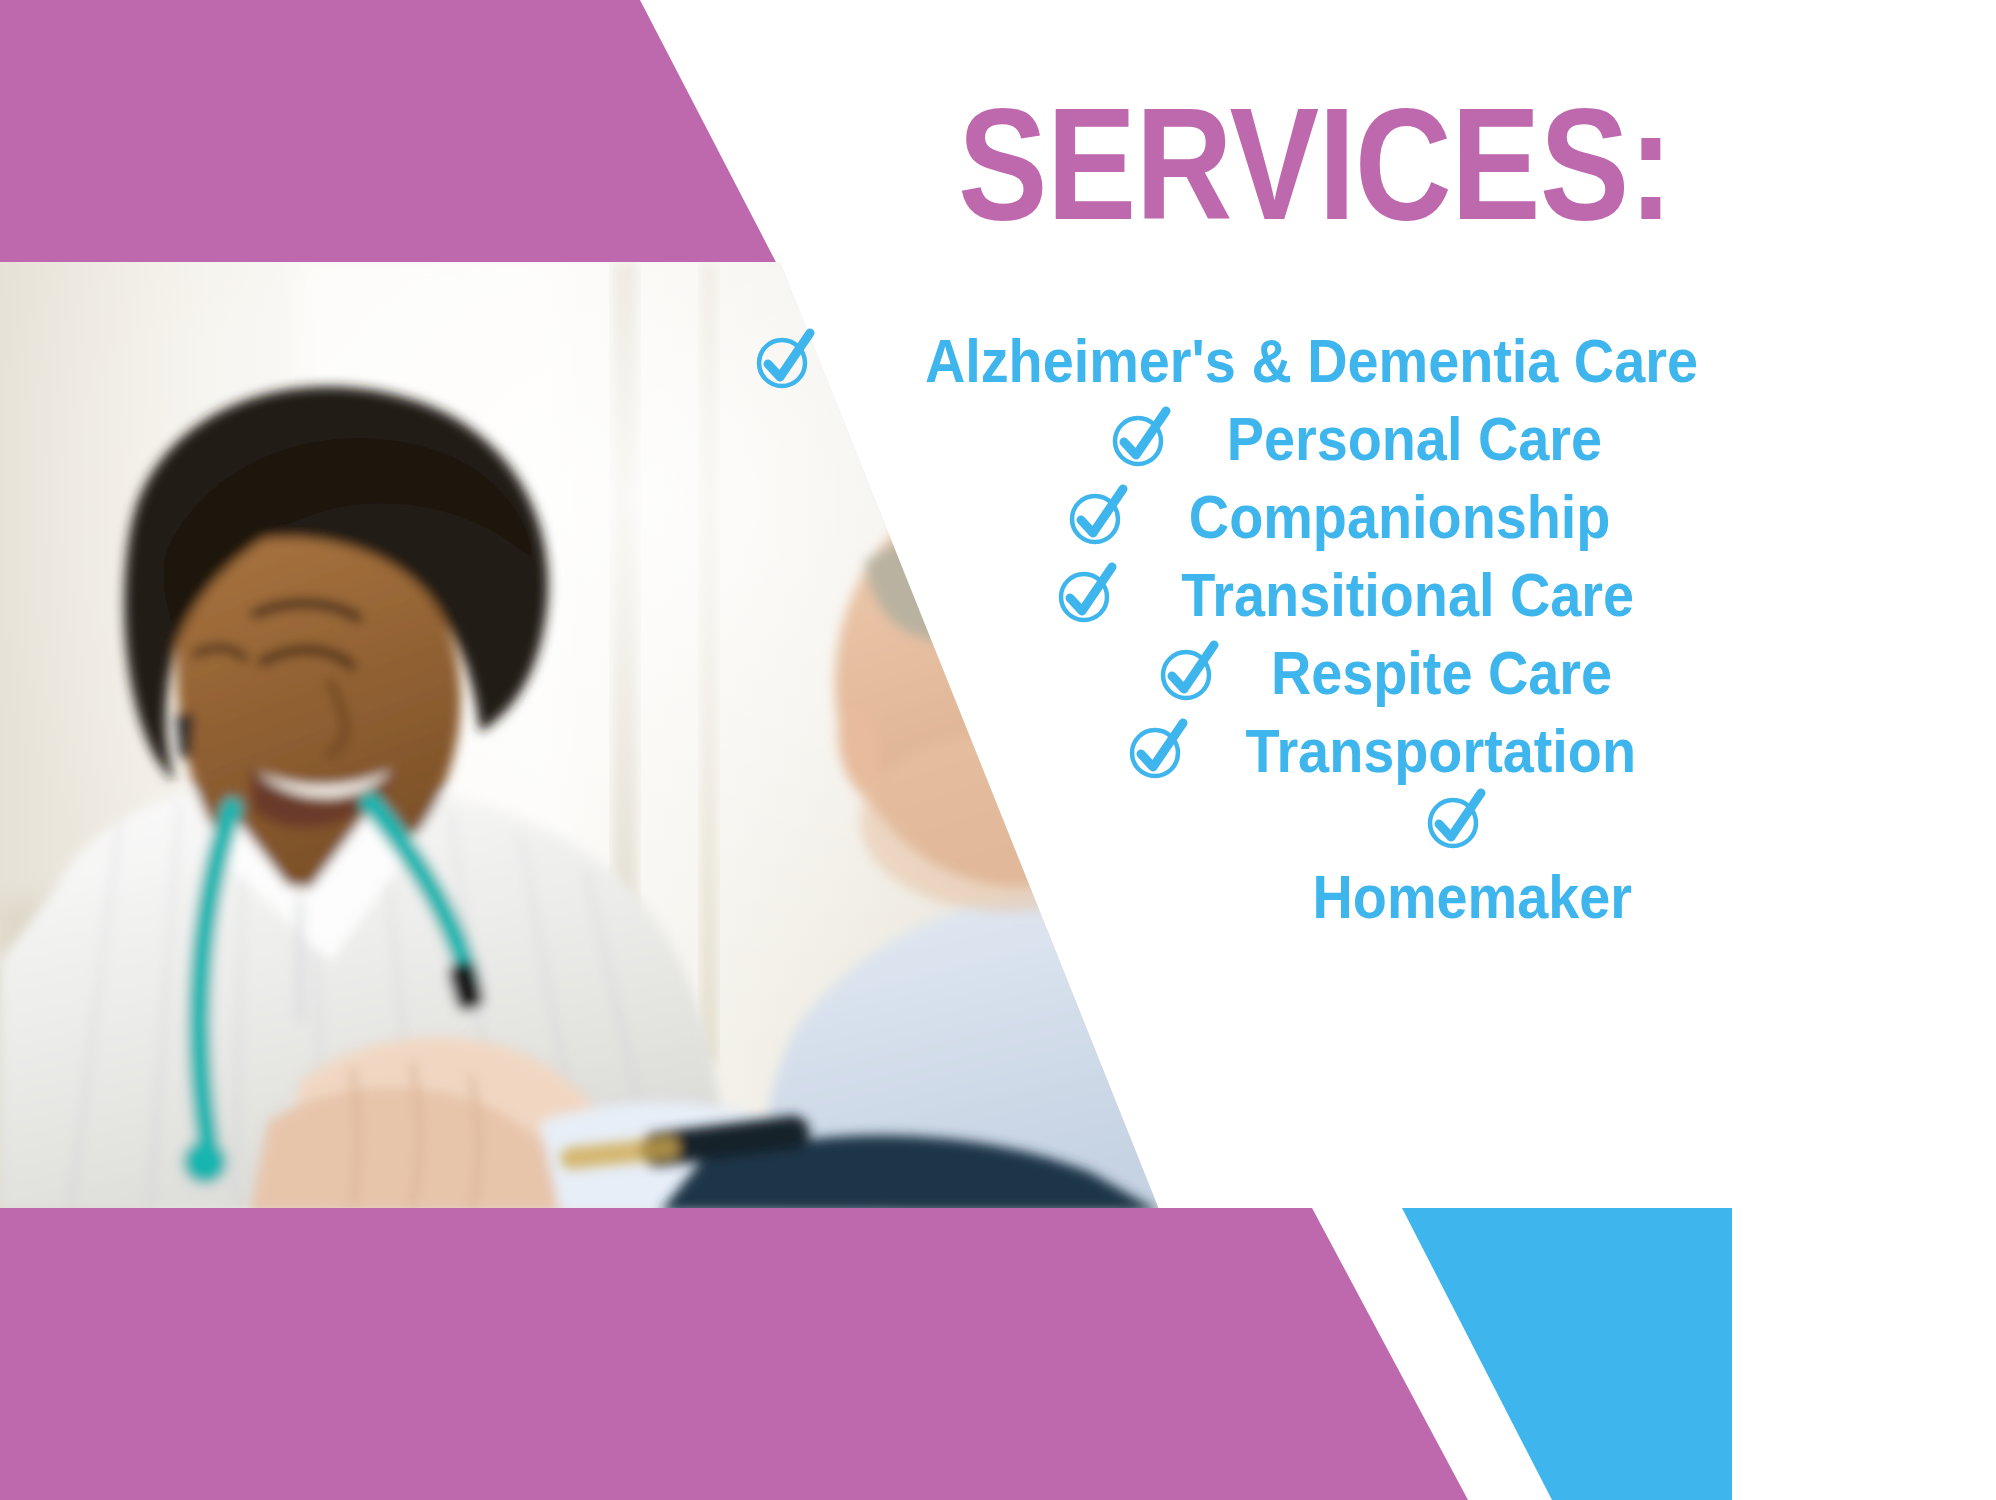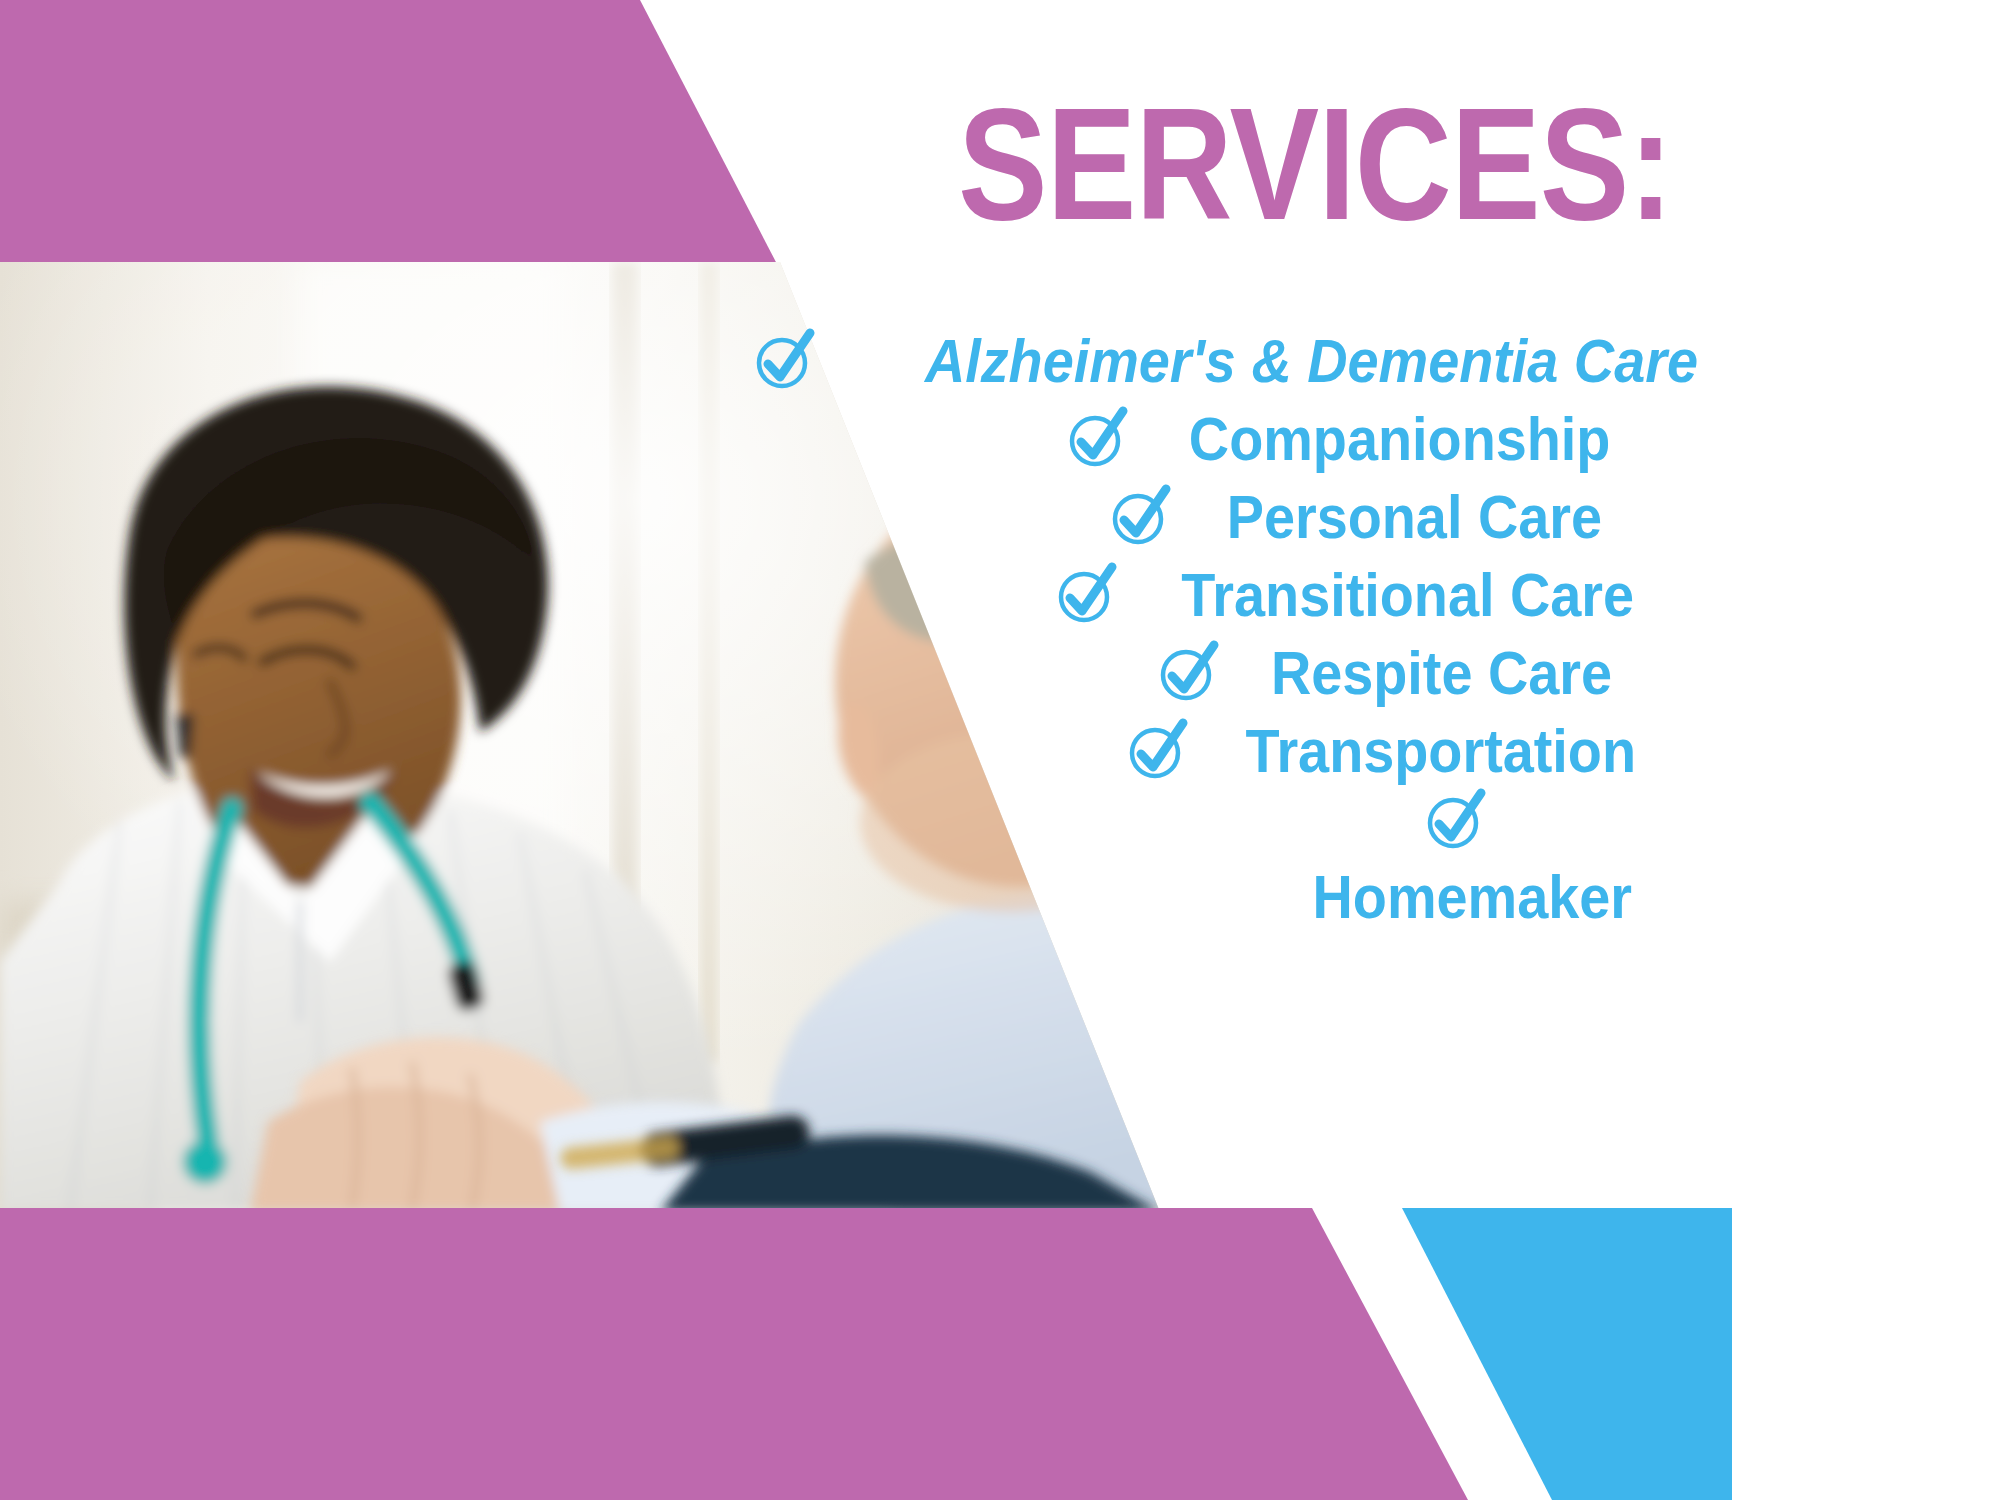"Alzheimer's & Dementia Care" .service-item[data-index="0"] { font-style: italic -> none }
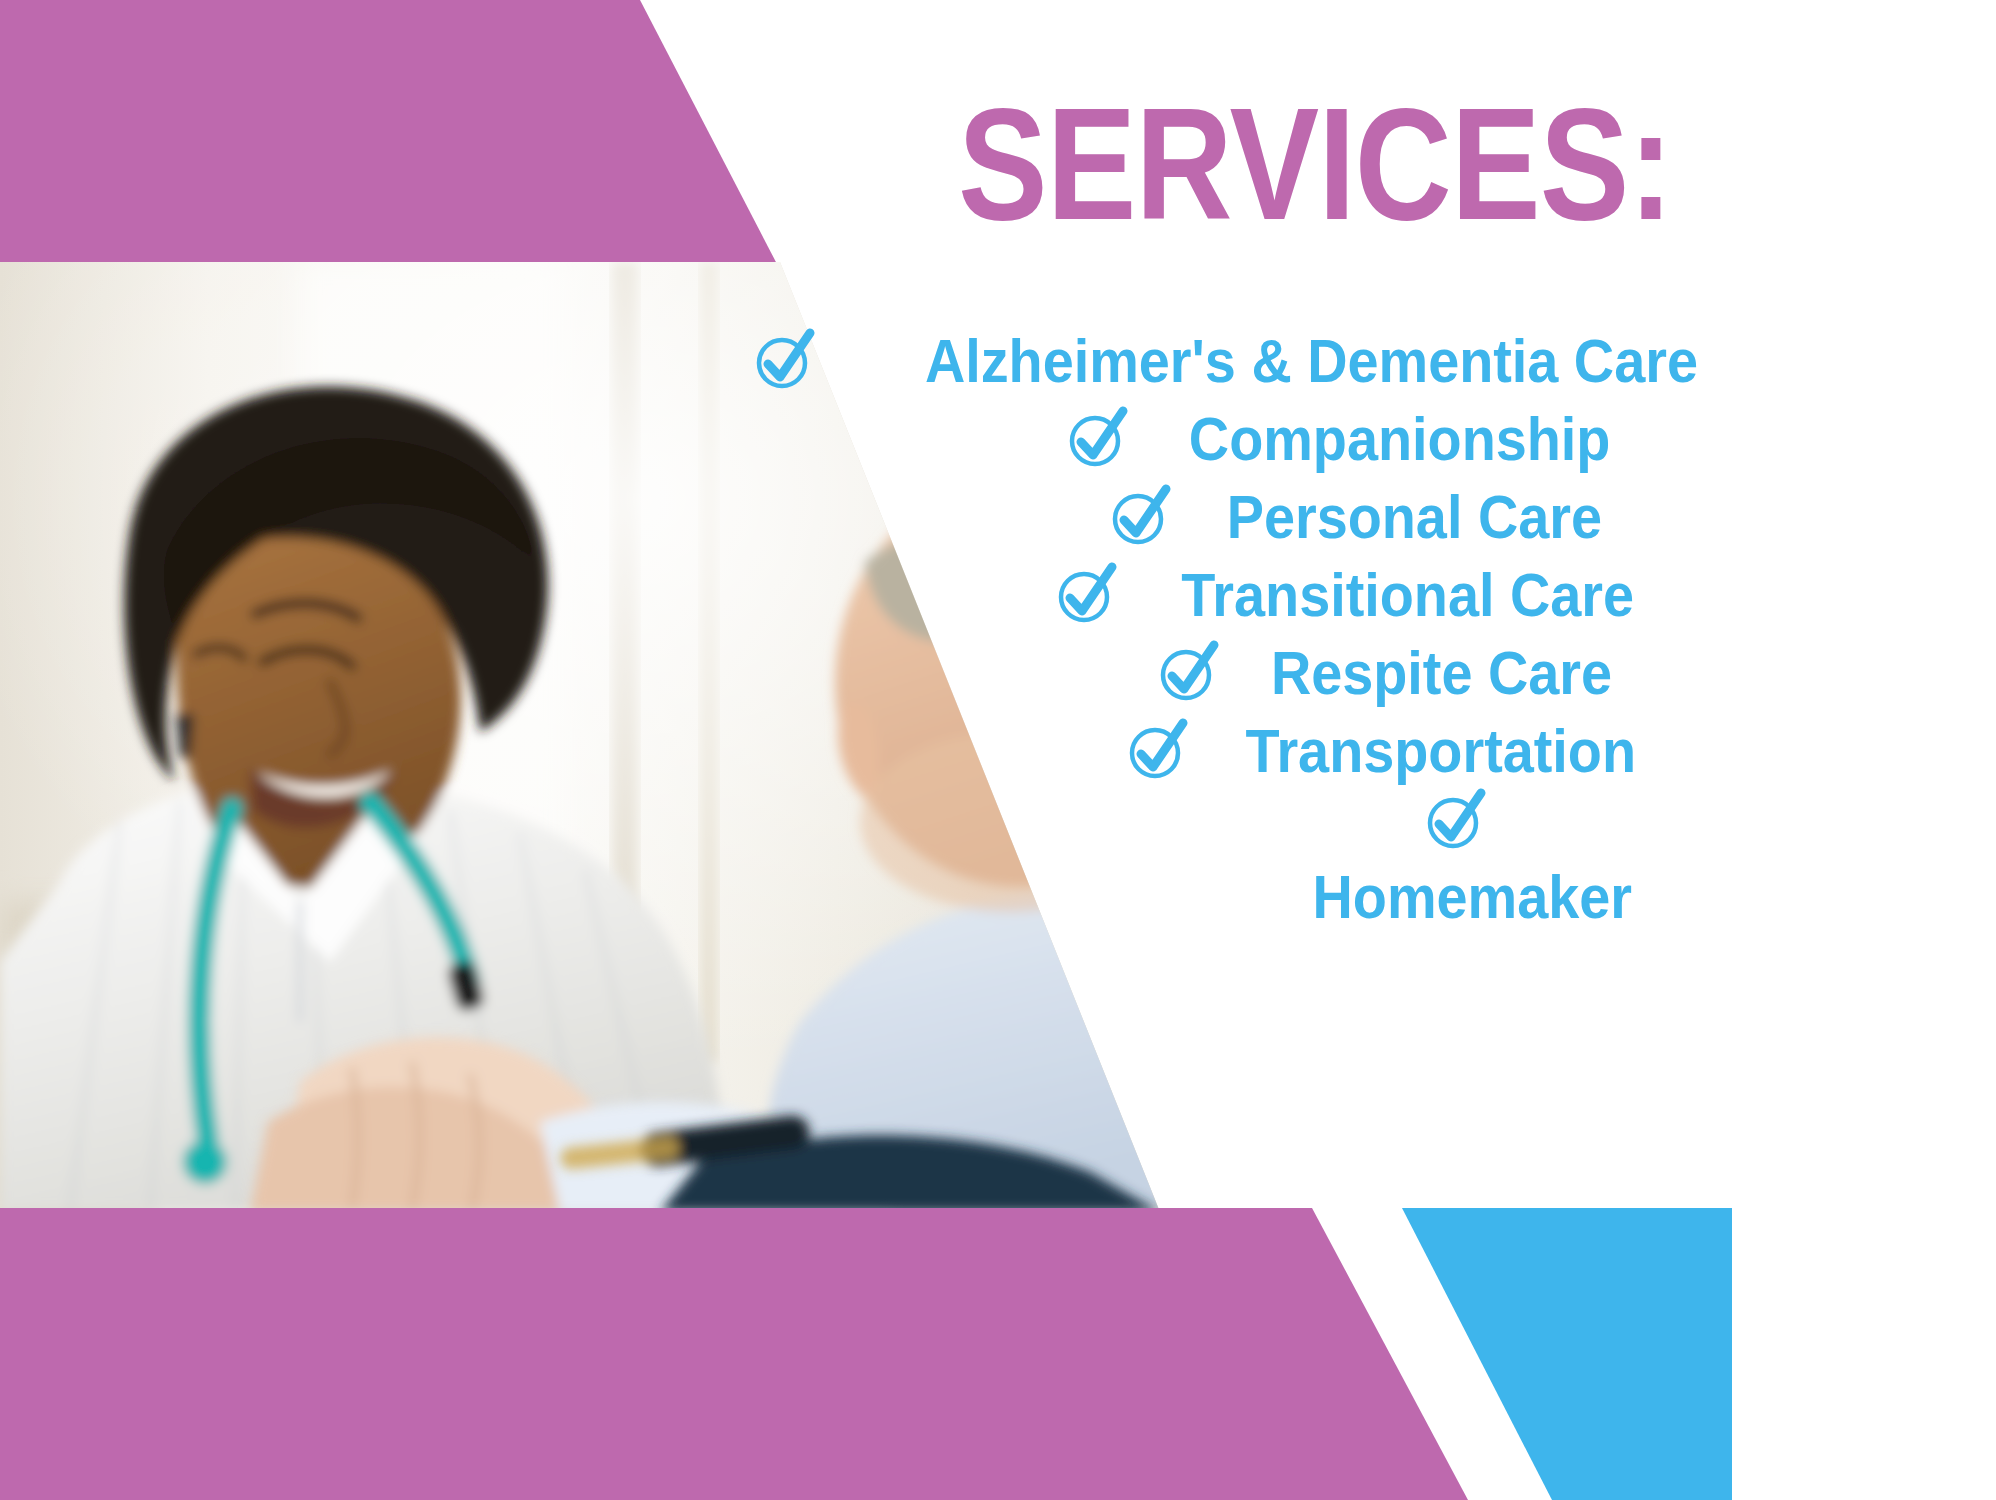"Companionship" div.service-item { order: before "Personal Care" -> after "Personal Care" }
